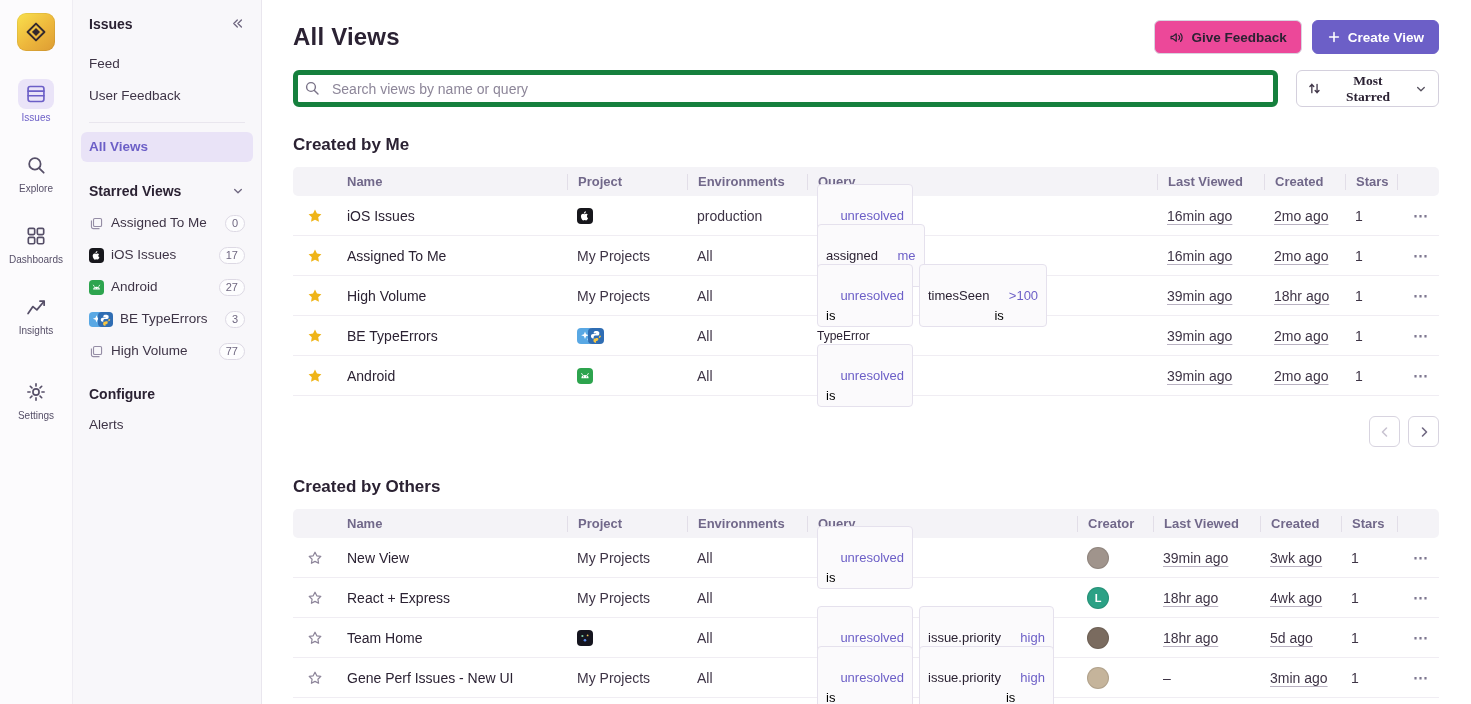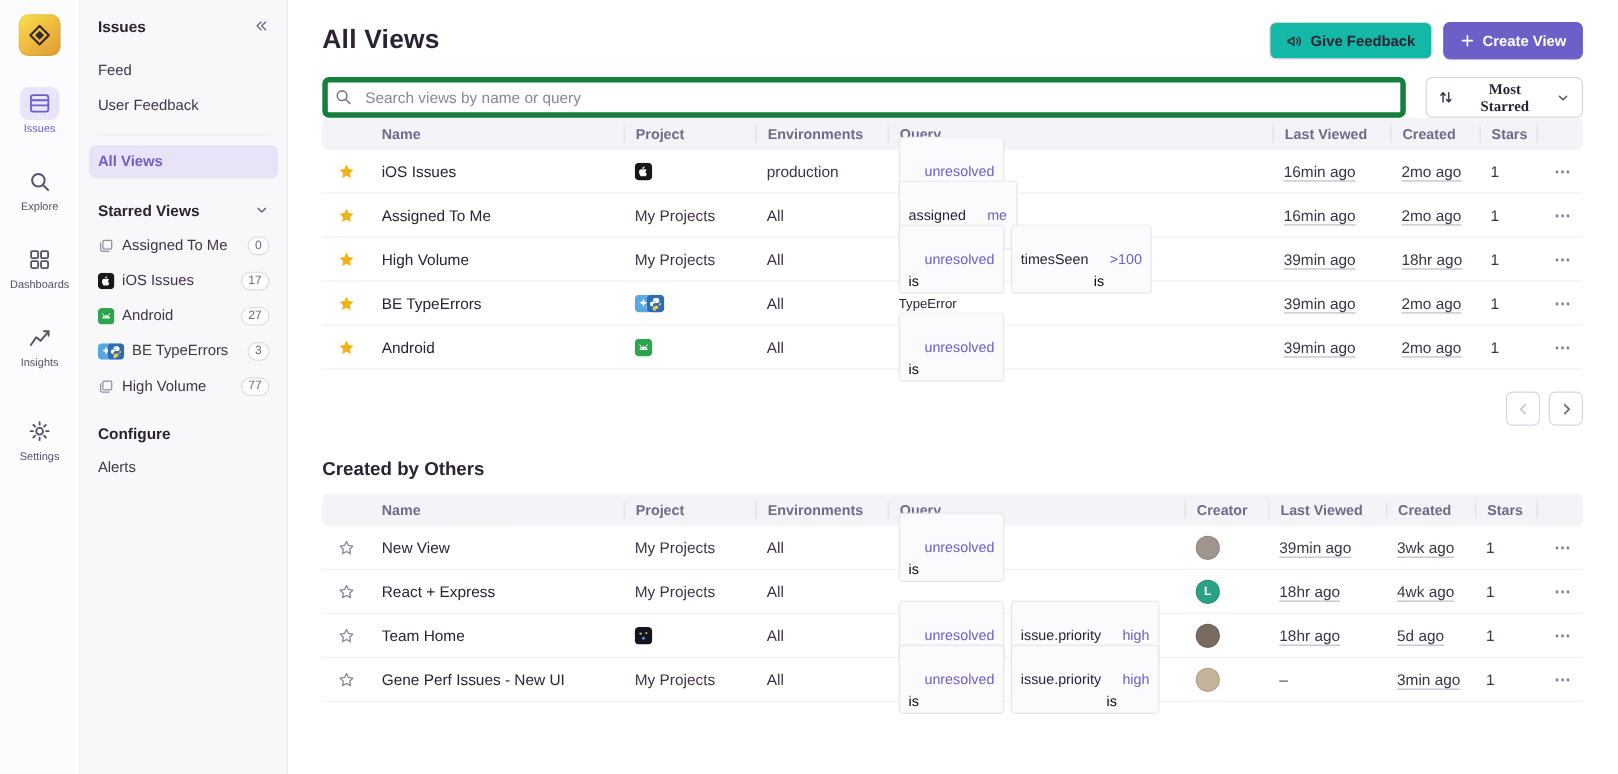"Give Feedback" .btn.ghost { background: #14b8a6 -> #ec4899 }
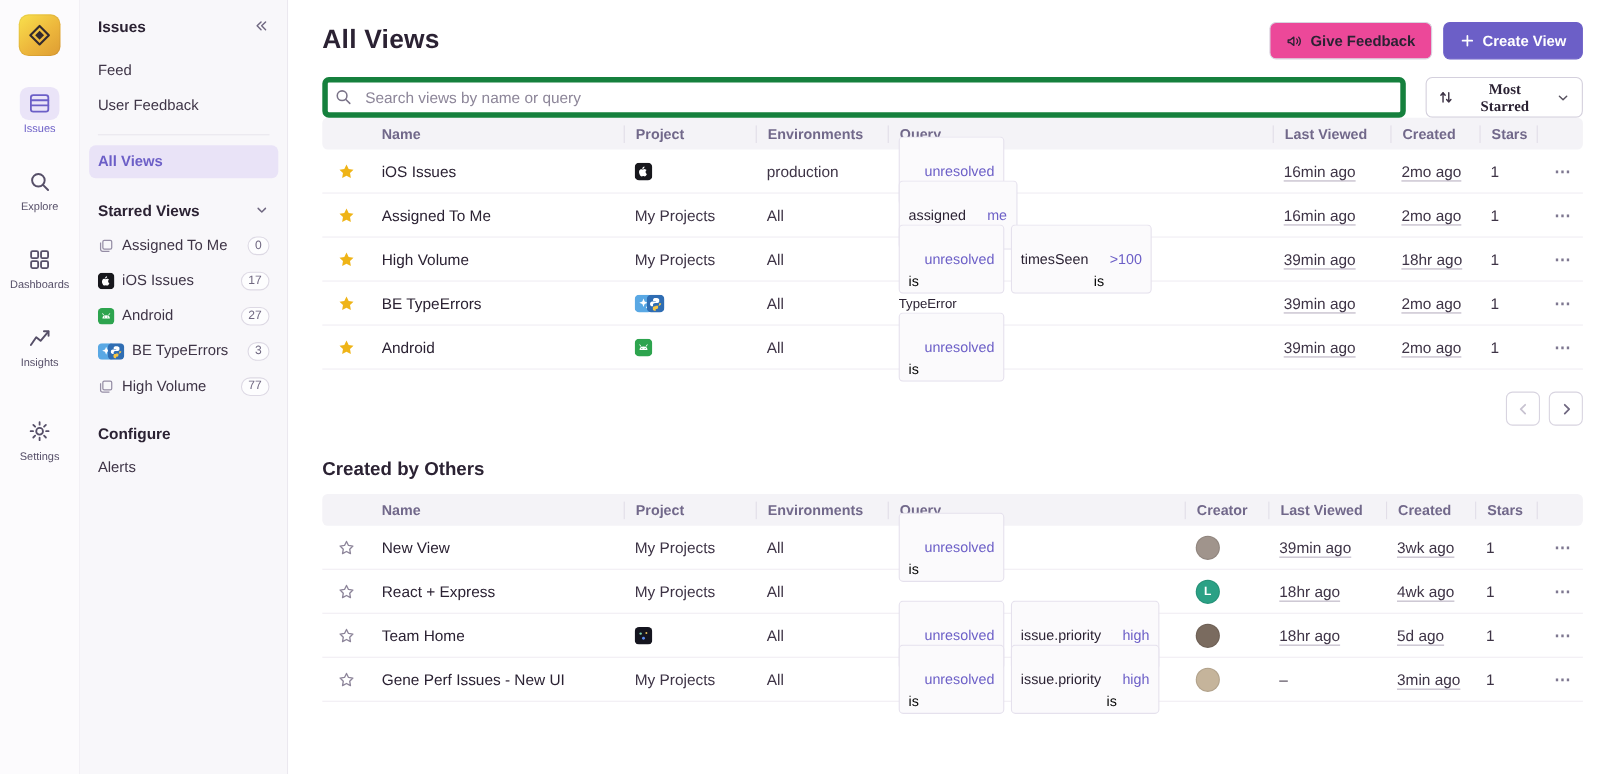"Created by Me" h2.section-title { html: none -> <h2>Created by Me</h2> }
